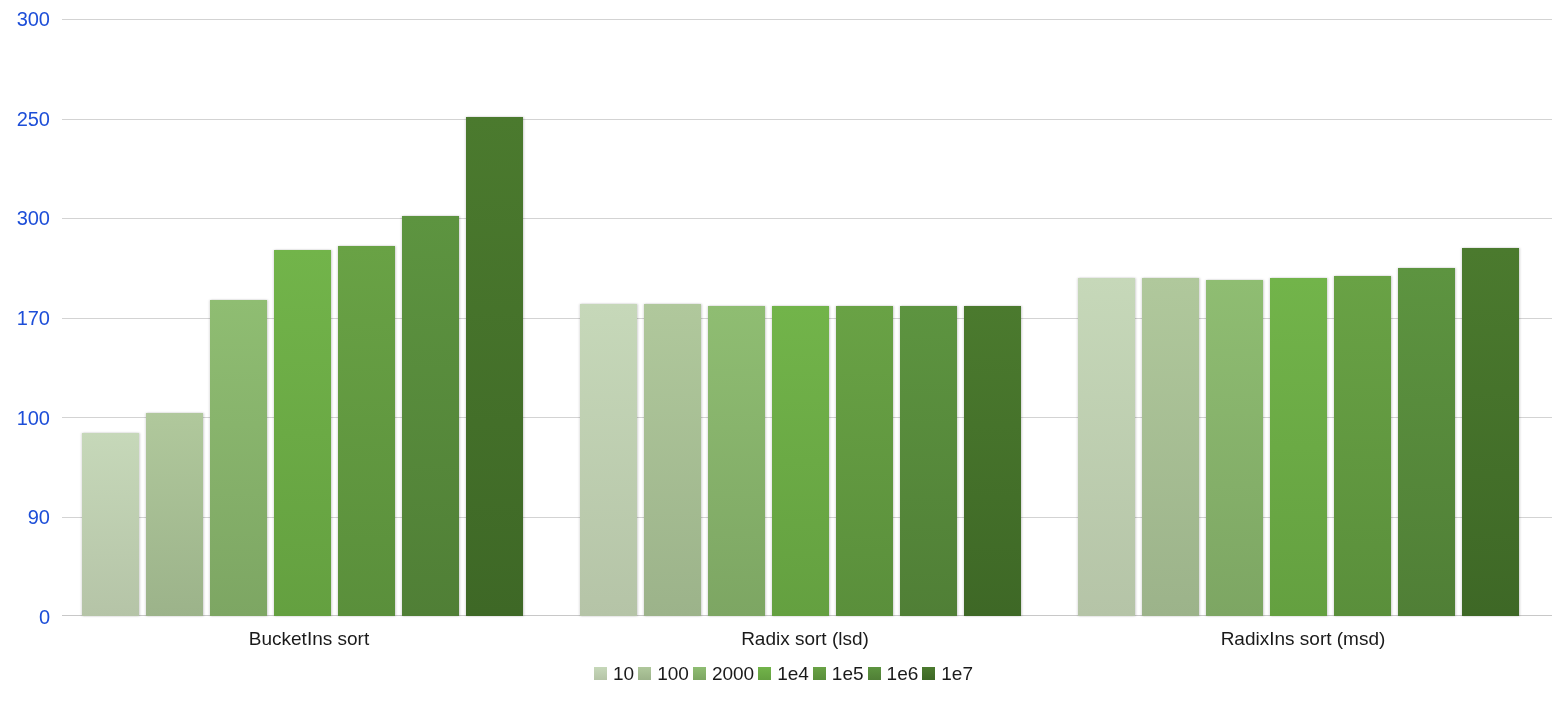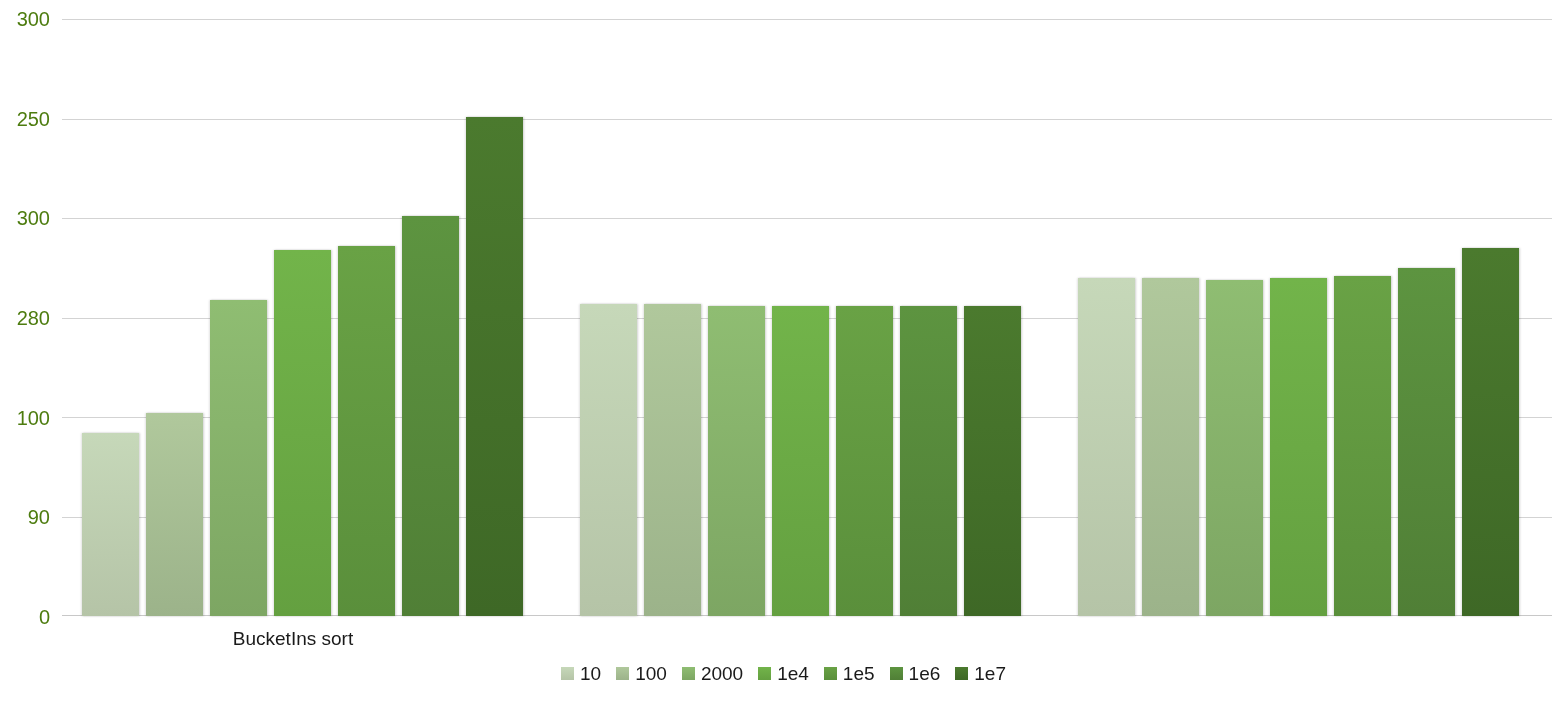"300" .y-tick { color: #4d7c0f -> #1d4ed8 }
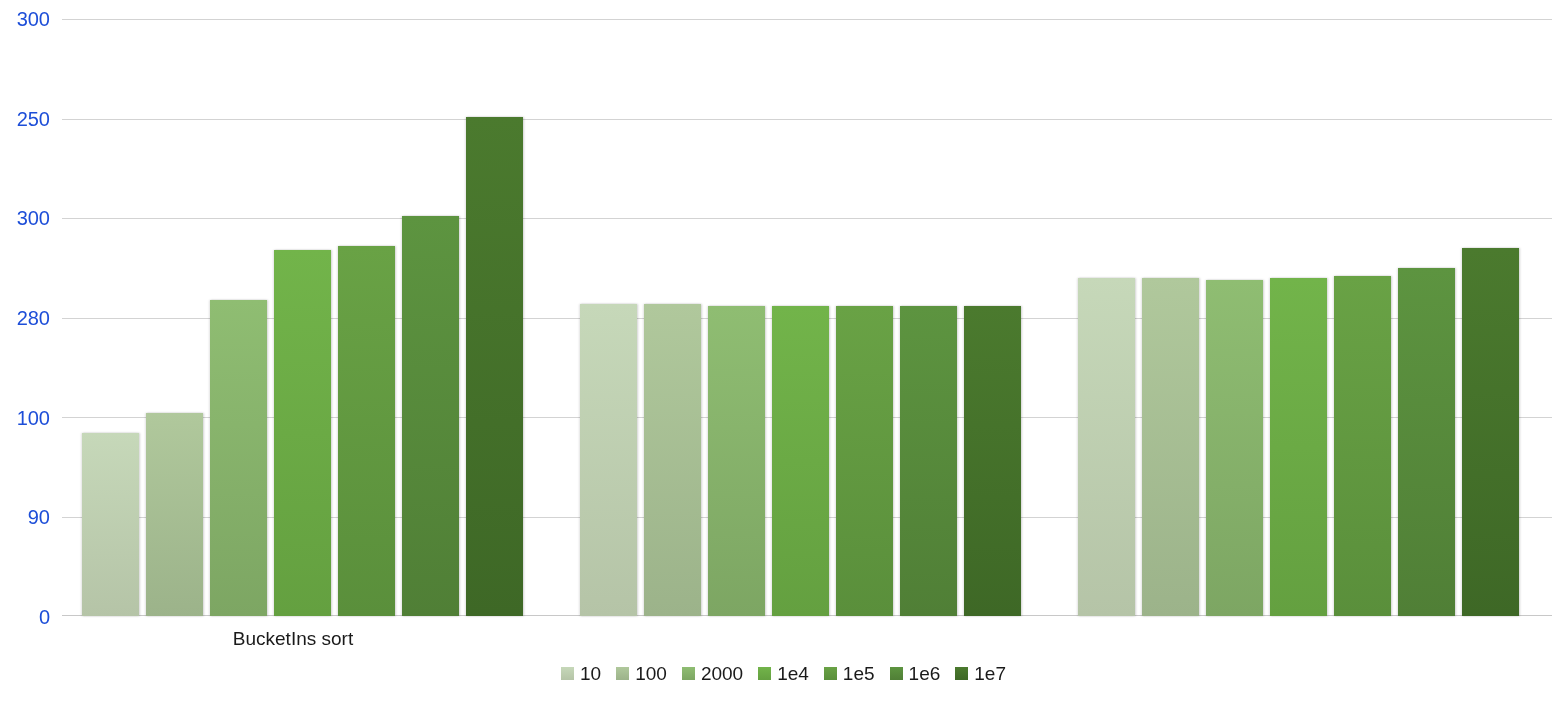"280" div.y-tick { text: 280 -> 170 }
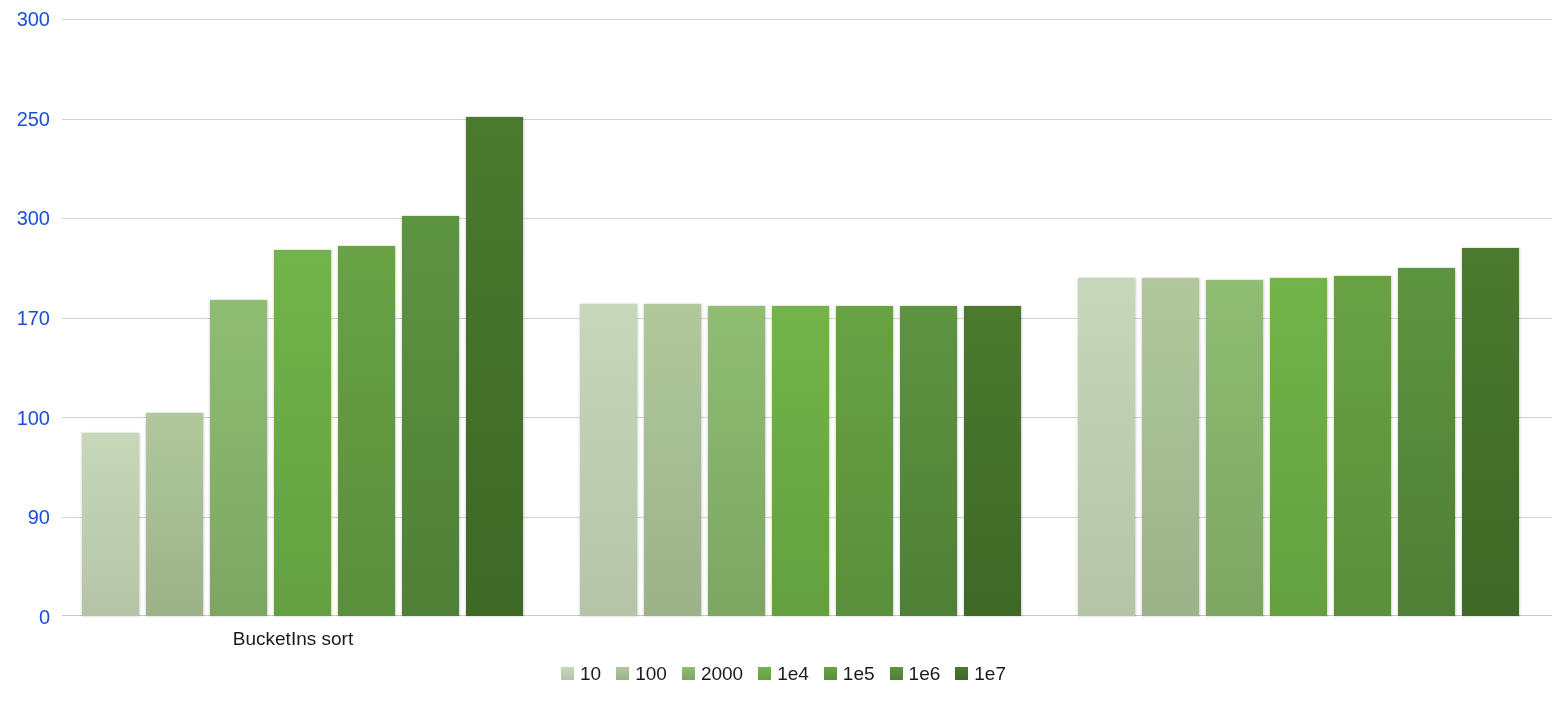"BucketIns sort" div.cat-label { left: 68px -> 84px }
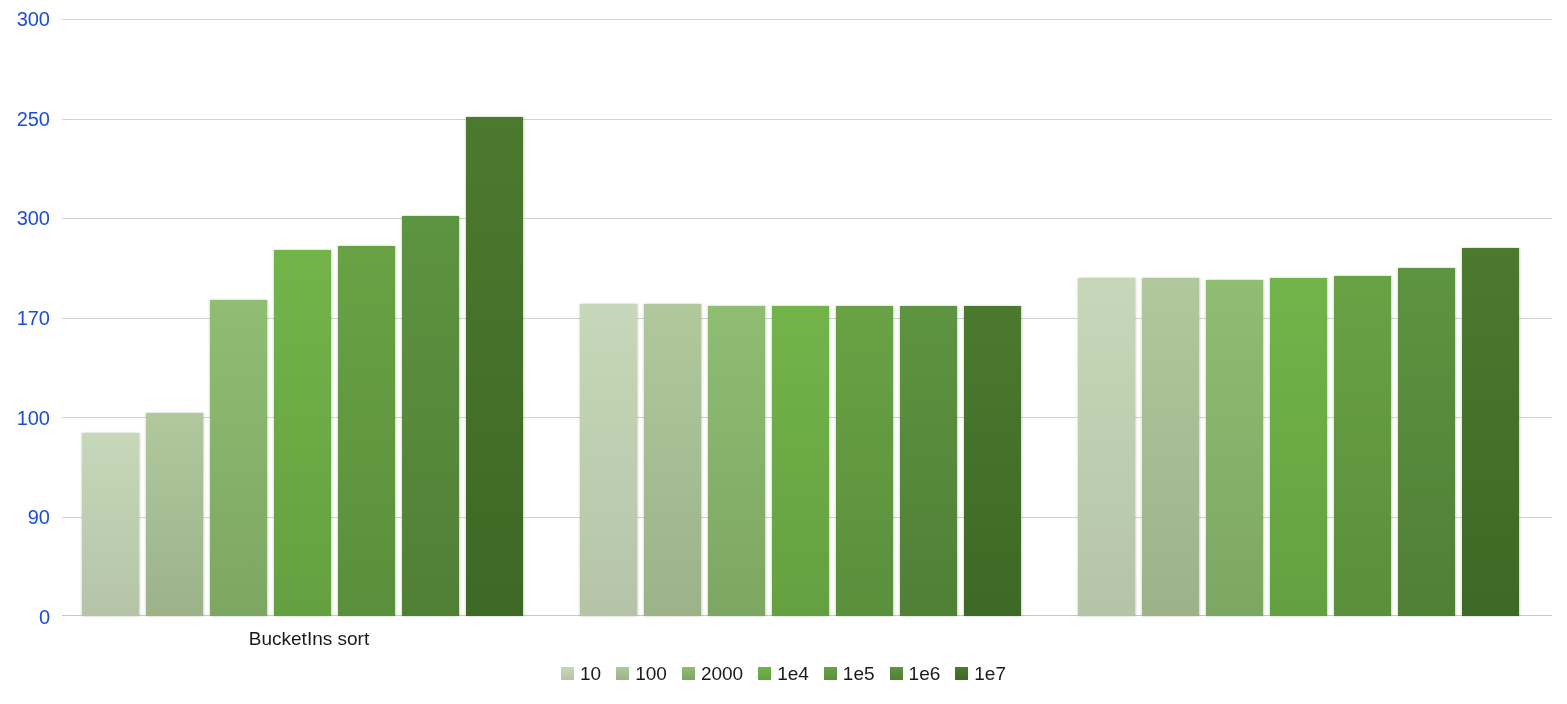"Radix sort (lsd)" div.cat-label { html: none -> <div>Radix sort (lsd)</div> }
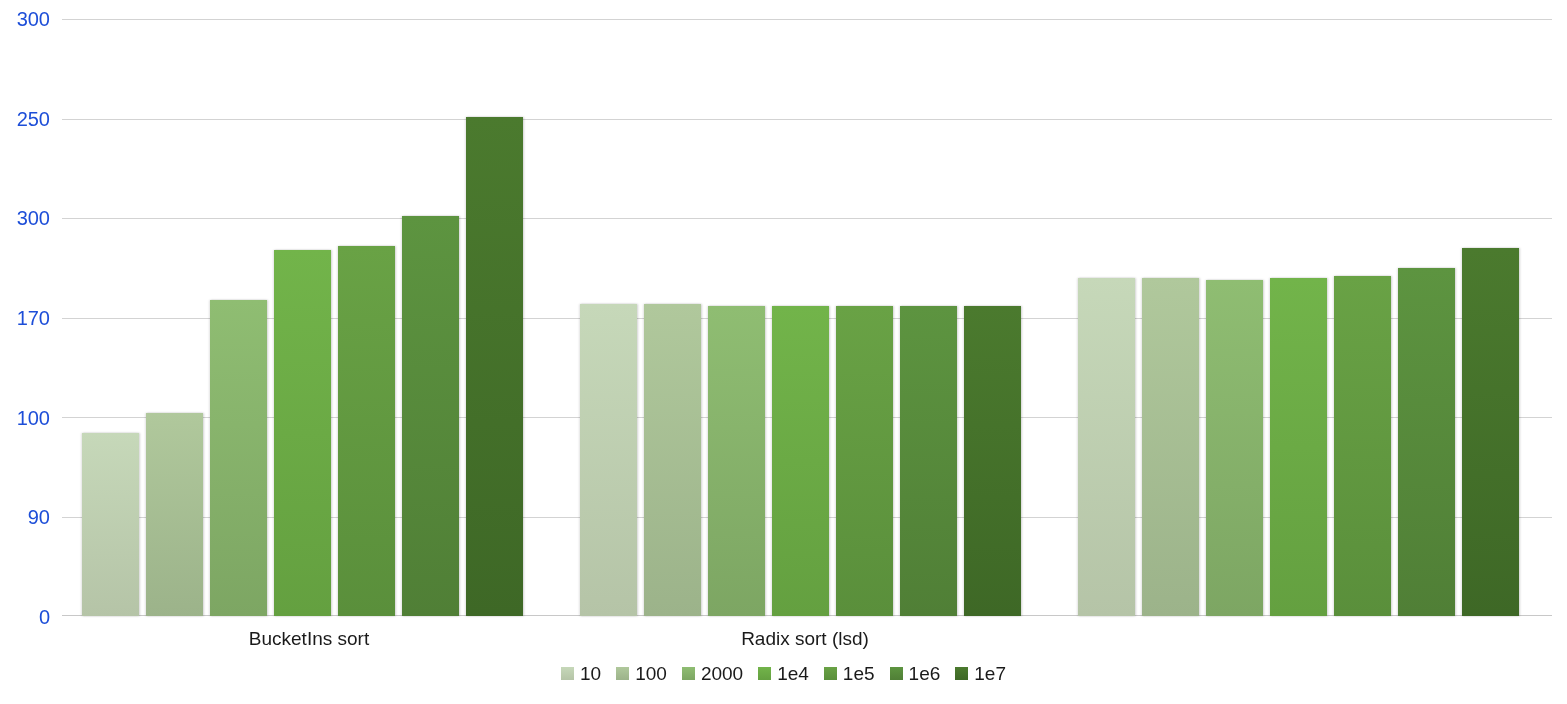"RadixIns sort (msd)" div.cat-label { html: none -> <div>RadixIns sort (msd)</div> }
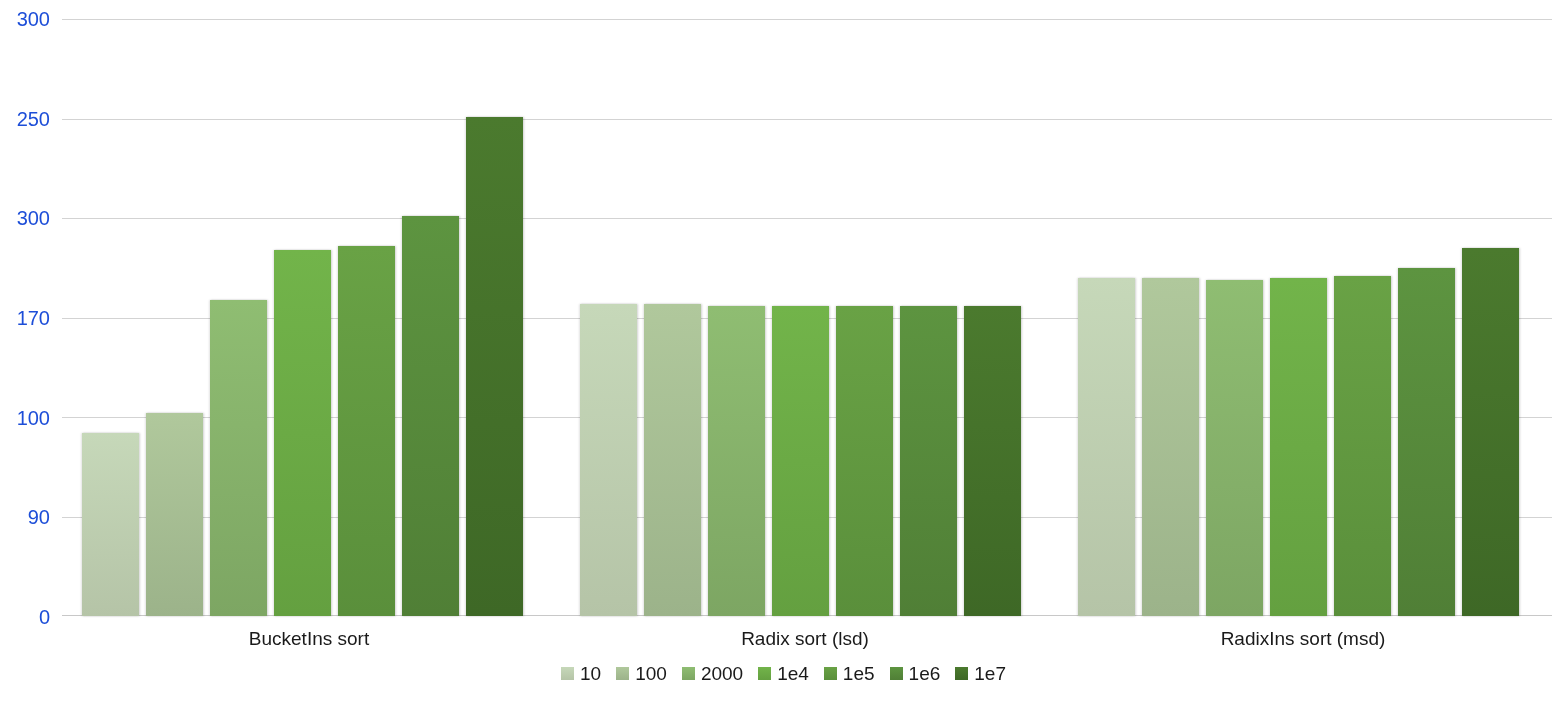"10" #legend { gap: 15px -> 4px }
